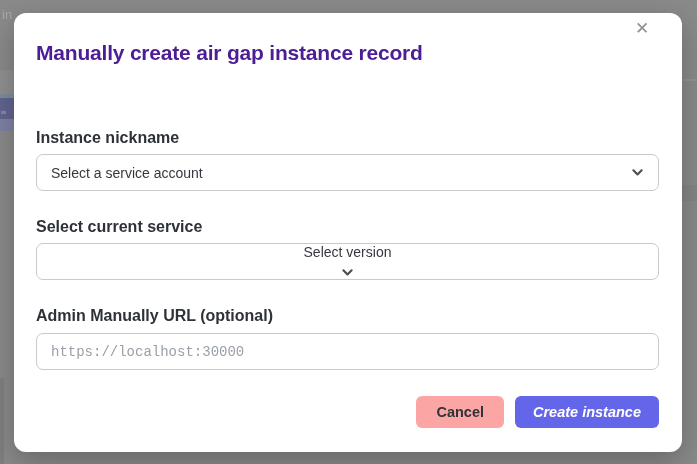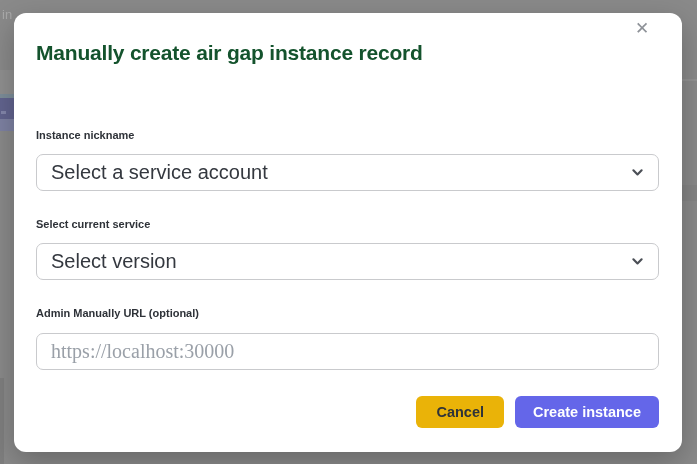"Manually create air gap instance" .modal-title { color: #14532d -> #4c1d95 }
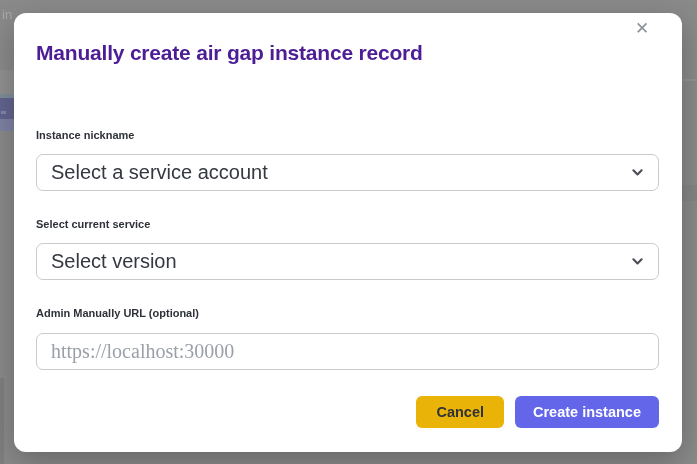"Instance nickname" .field-label { font-size: 11px -> 16px }
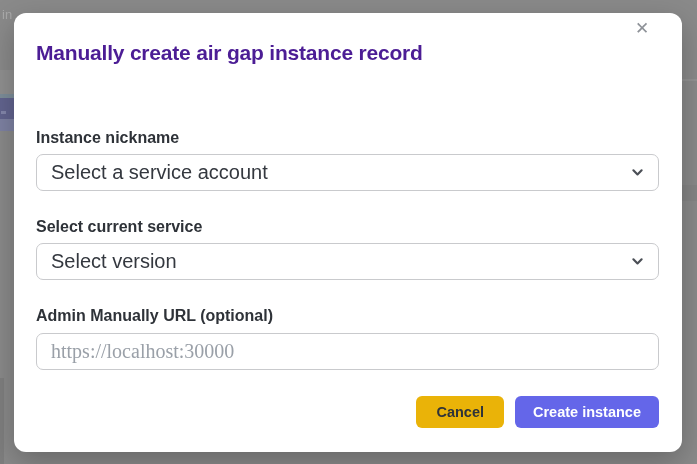"Select a service account" .select-box, .text-input { font-size: 20px -> 14px }
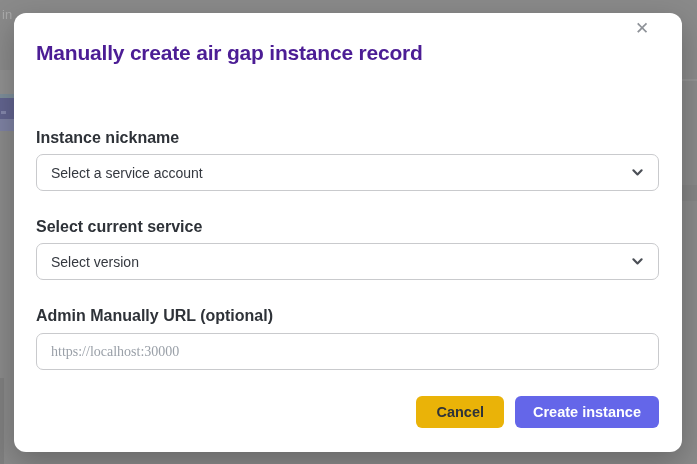"Select version" .select-2 { flex-direction: none -> column }
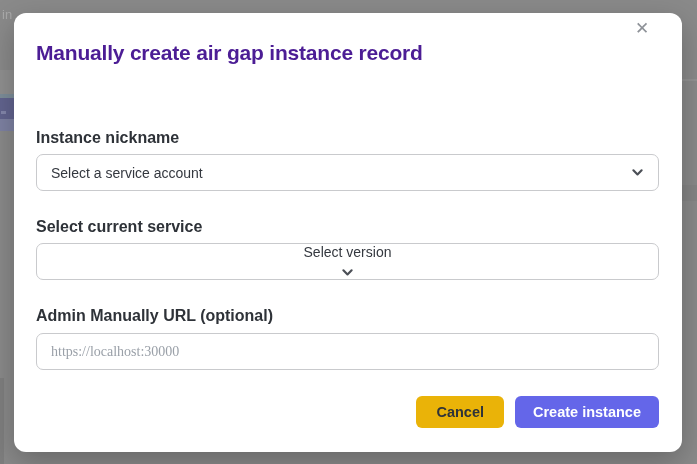"https://localhost:30000" .text-input { font-family: Liberation Serif, serif -> Liberation Mono, monospace }
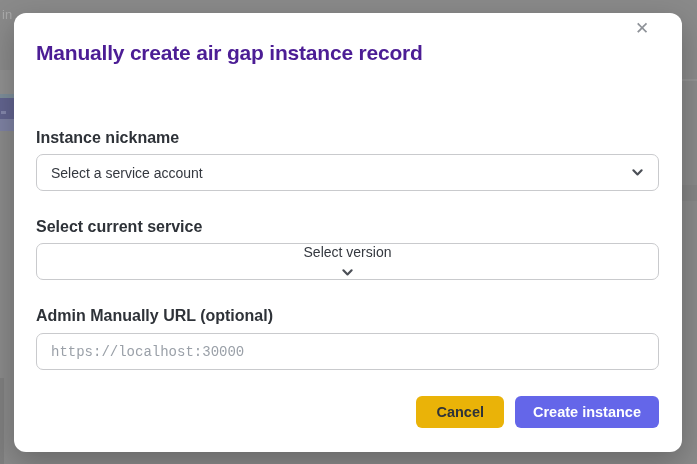"Cancel" .btn-cancel { background: #eab308 -> #fca5a5 }
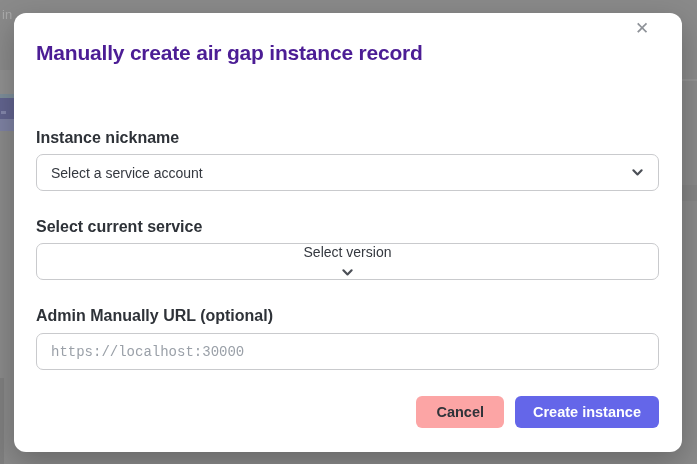"Create instance" .btn-create { font-style: none -> italic }
